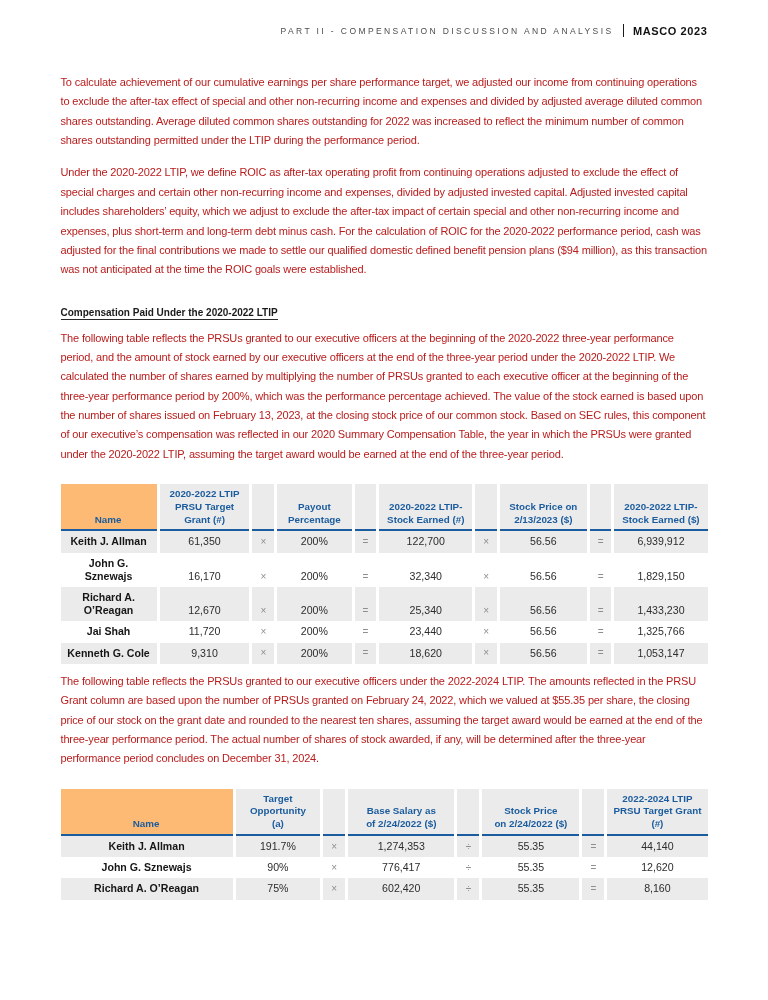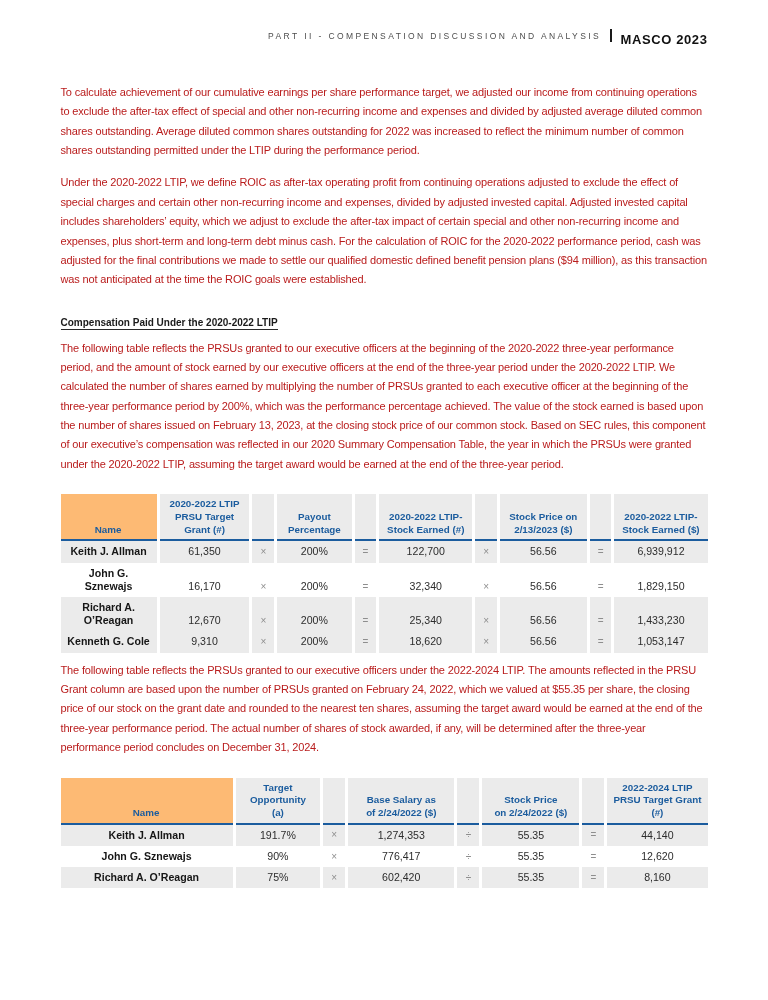"MASCO 2023" .running-header .brand { font-size: 13px -> 11px; margin-top: 8px -> none }
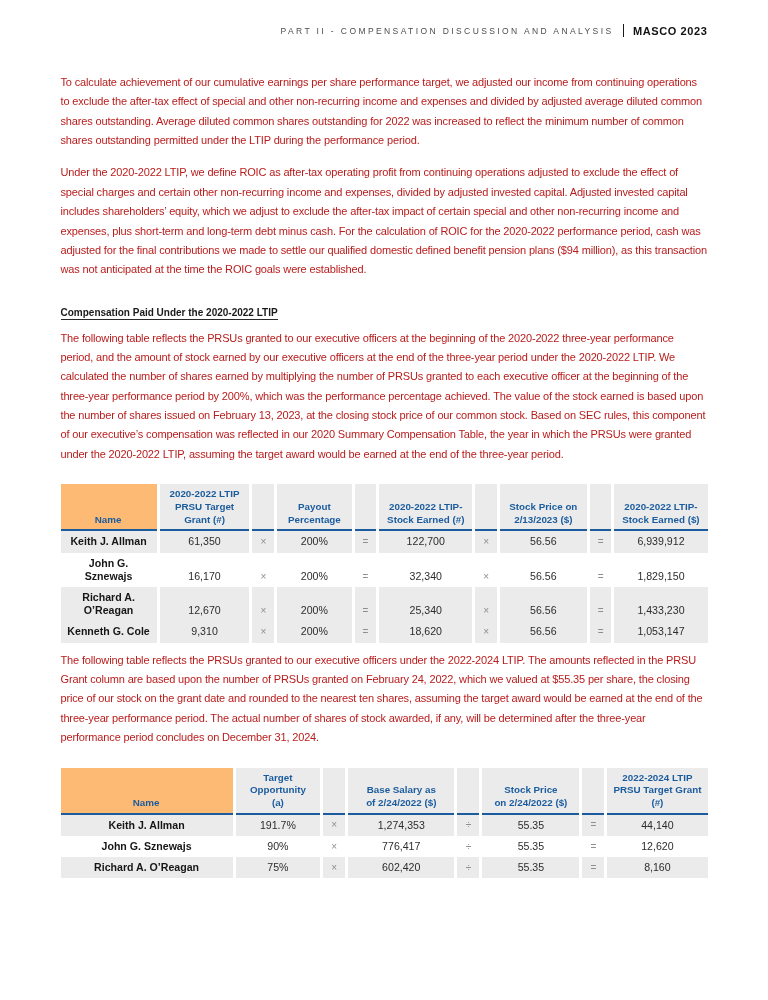"Jai Shah" tr { html: none -> <tr> <td>Jai Shah</td> <td>11,720</td> <td>×</td> <td>200%</td> <td>=</td> <td>23,440</td> <td>×</td> <td>56.56</td> <td>=</td> <td>1,325,766</td> </tr> }
